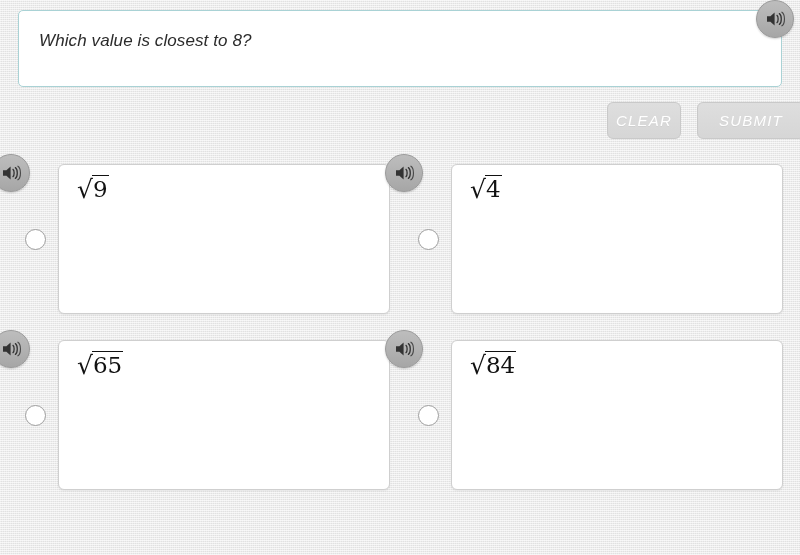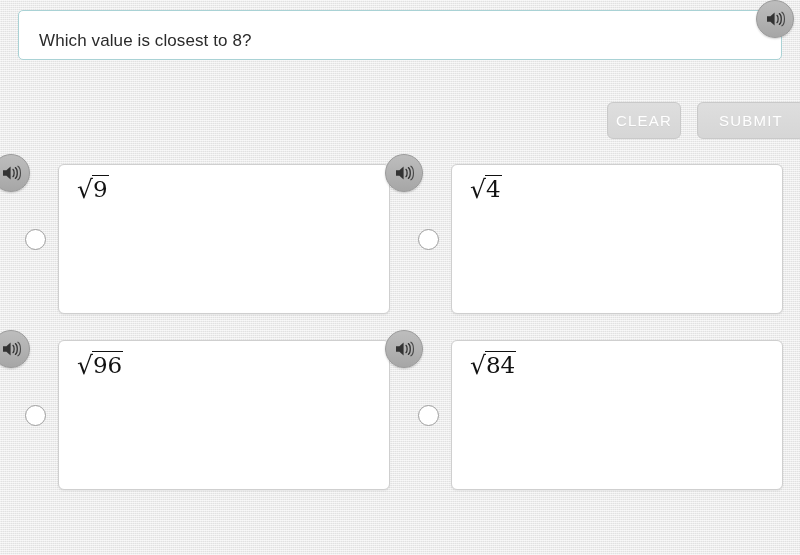"Which value is closest to" .question-box { font-style: none -> italic; height: 50px -> 77px }
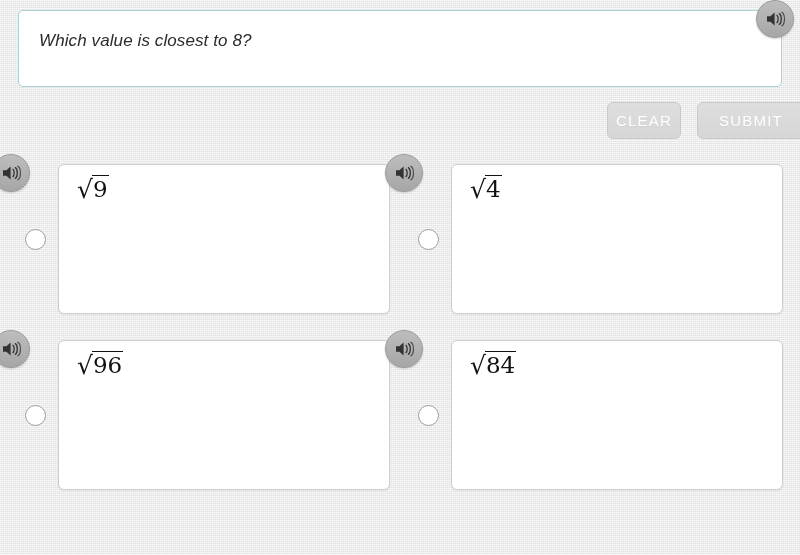"CLEAR" .btn { font-style: none -> italic }
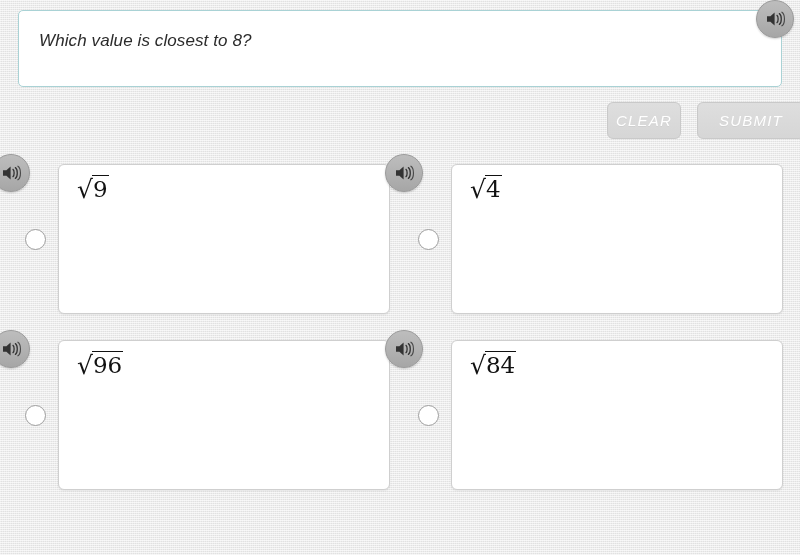"96" span.radicand { text: 96 -> 65 }
